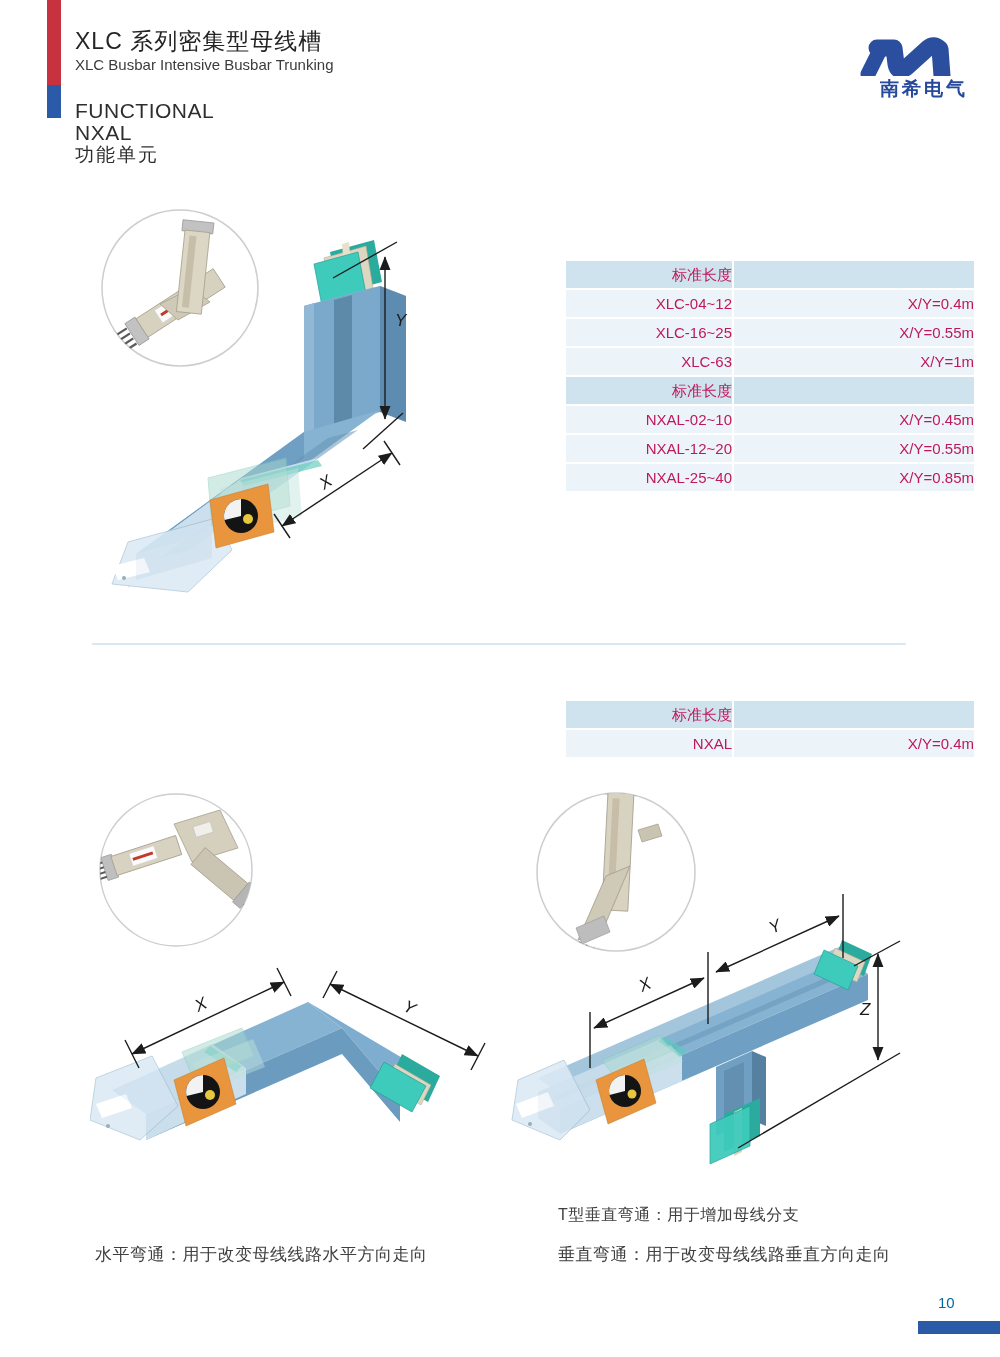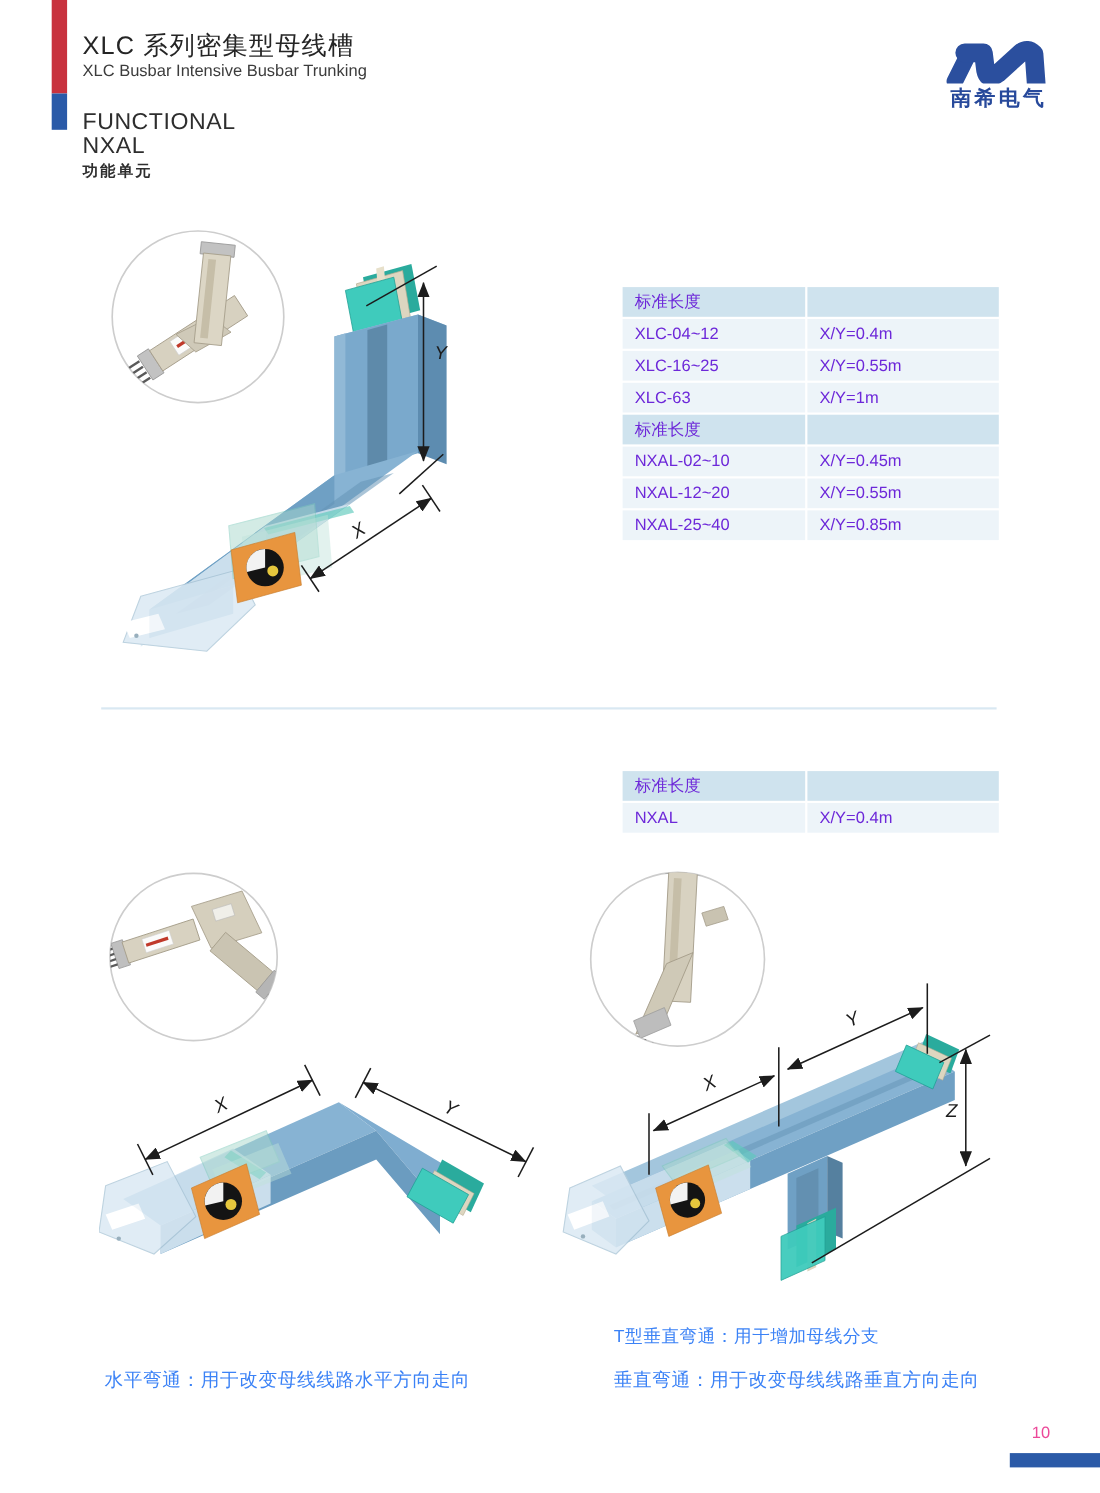"南希电气" .logo-text { text-align: center -> right }
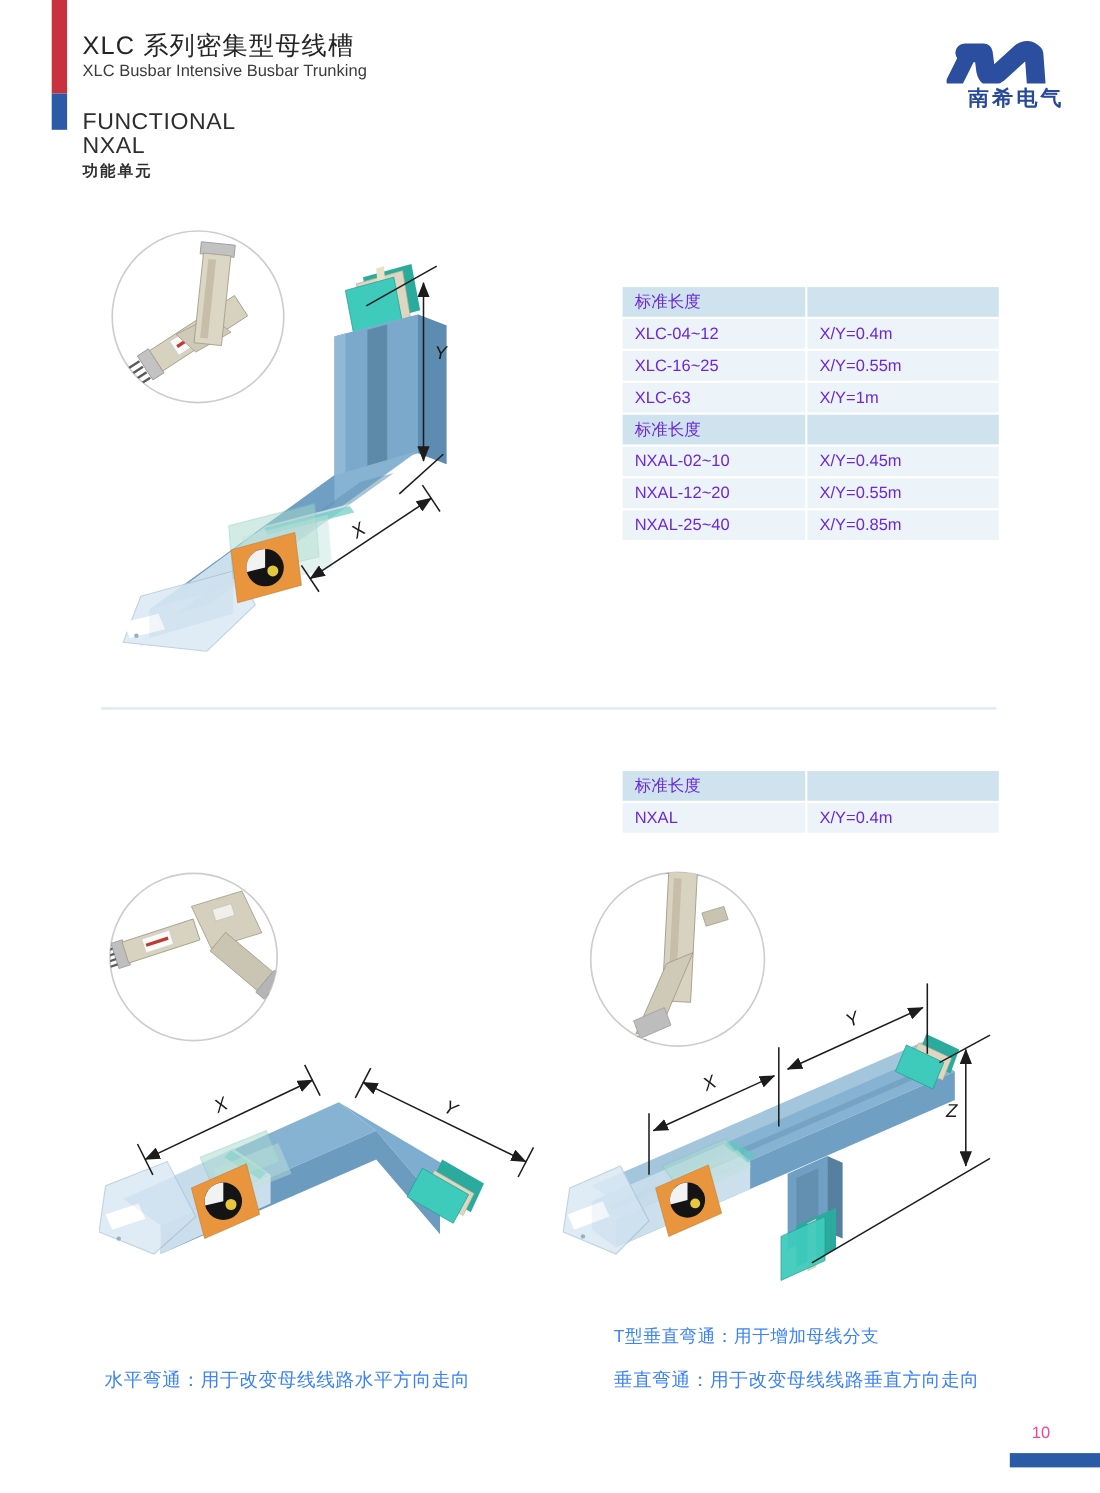"功能单元" .section-zh { font-size: 14px -> 19px; font-weight: 700 -> 400 }
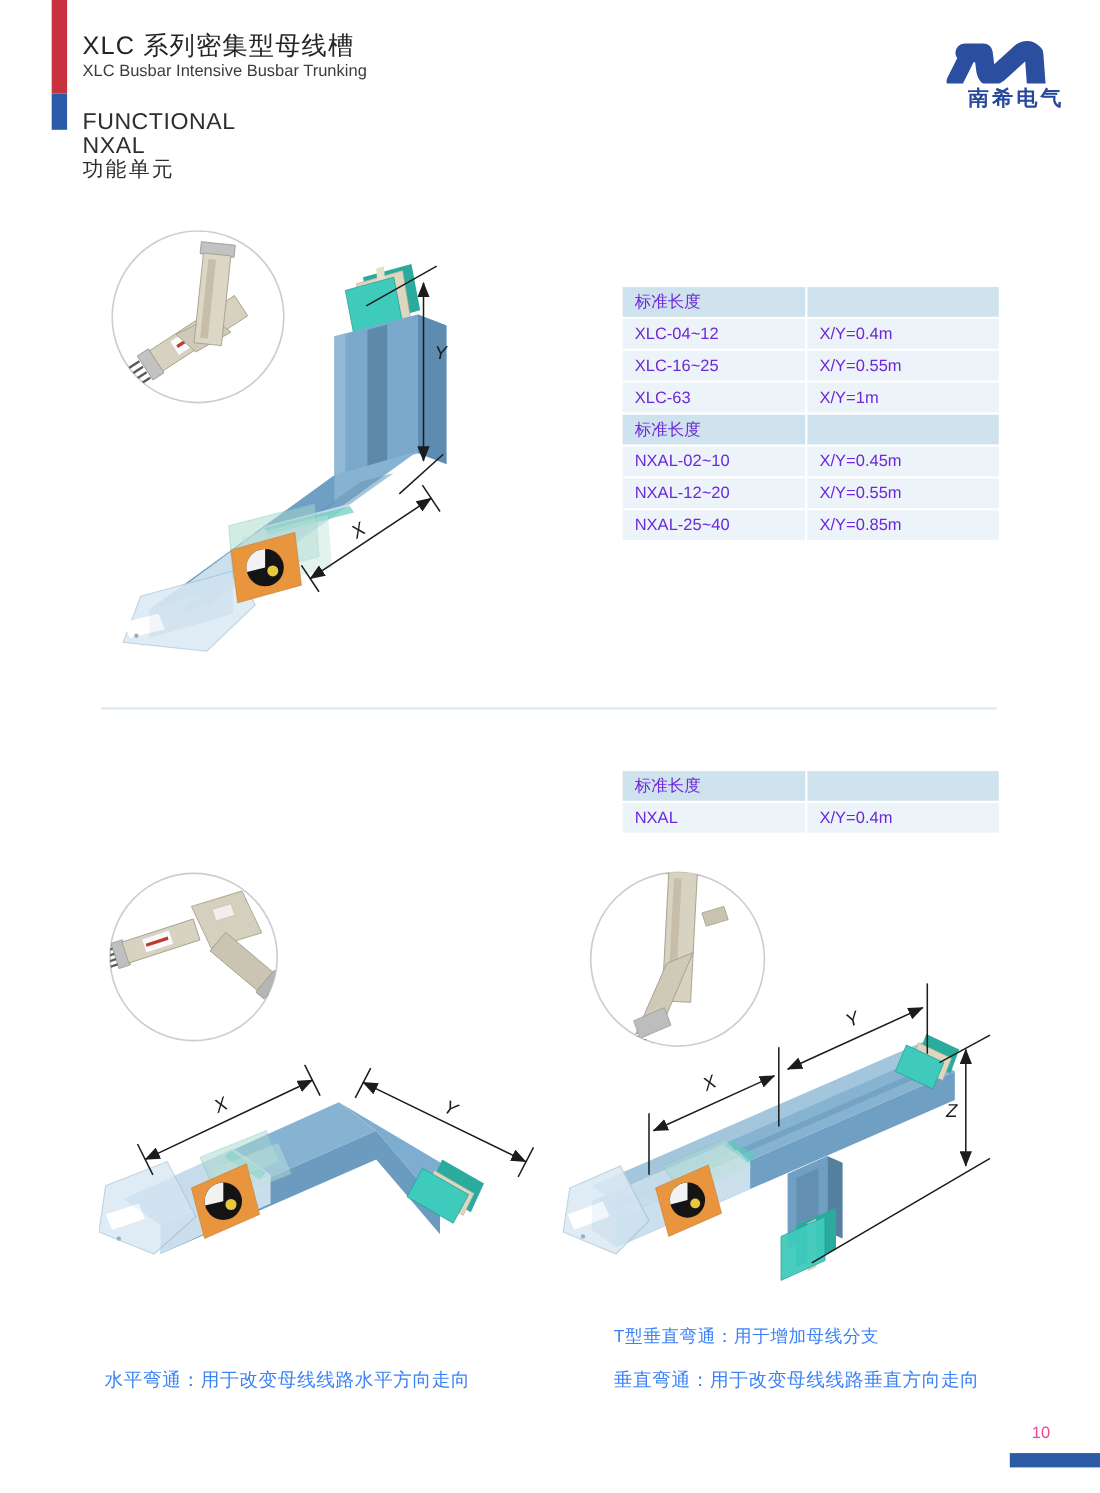"标准长度" .spec-table { color: #6d28d9 -> #be185d; text-align: none -> right; width: 342px -> 408px }
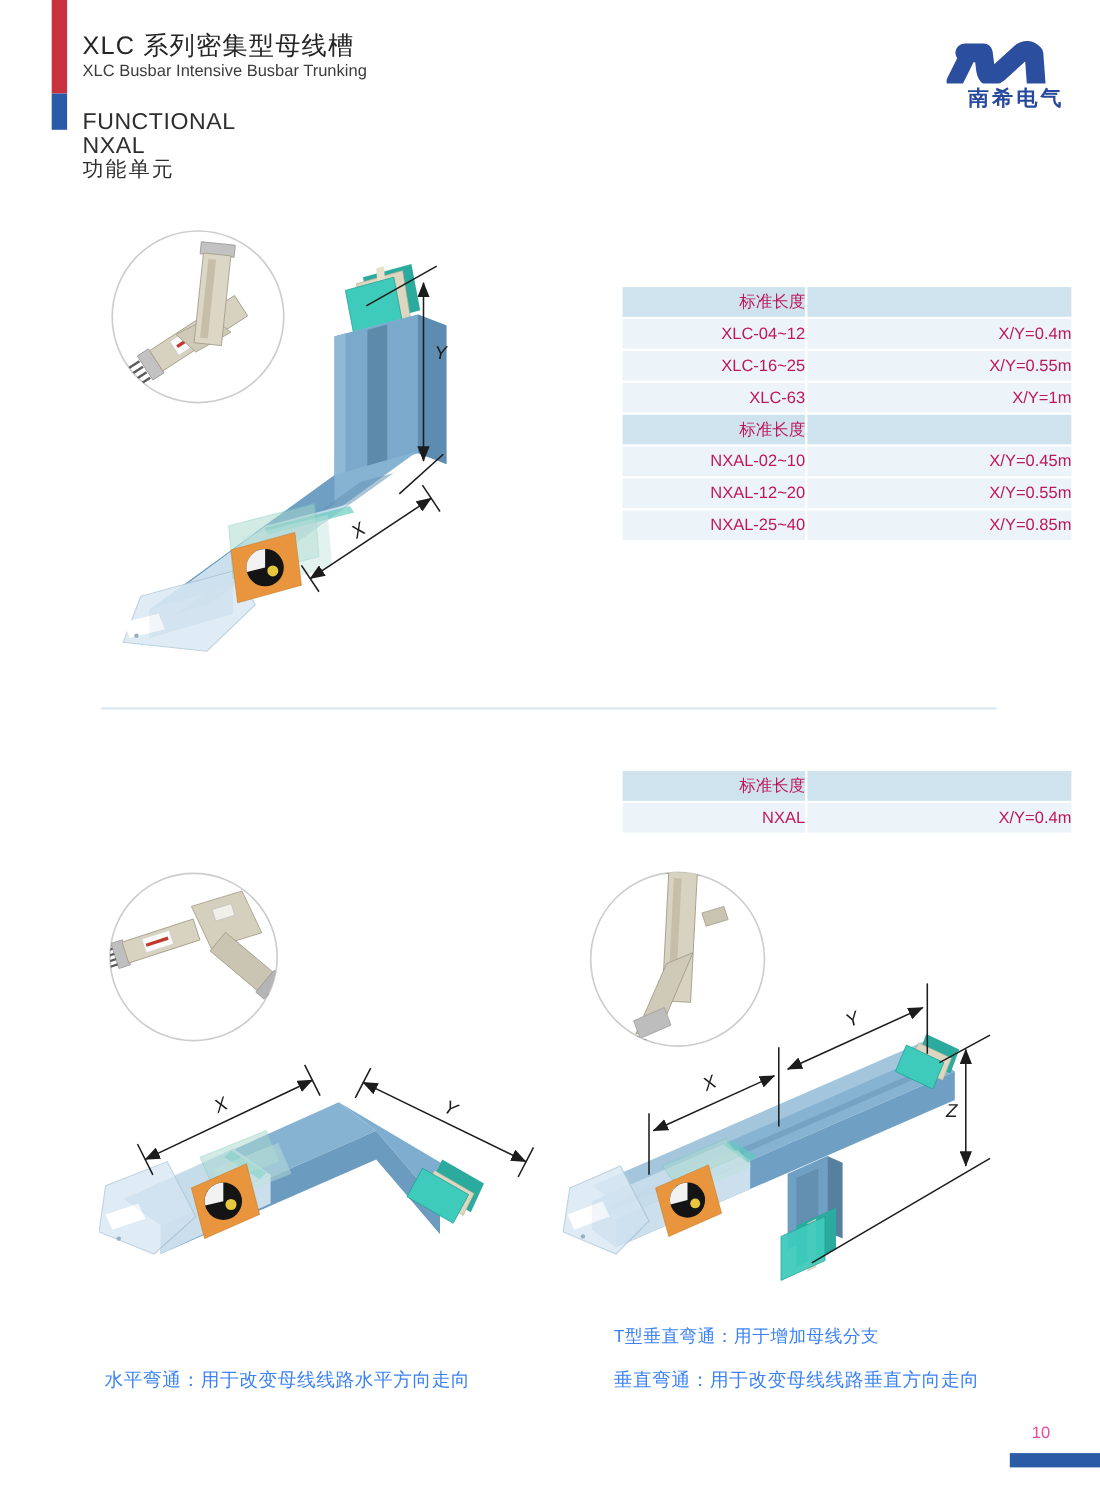"T型垂直弯通：用于增加母线分支" .caption { color: #3b82f6 -> #404040 }
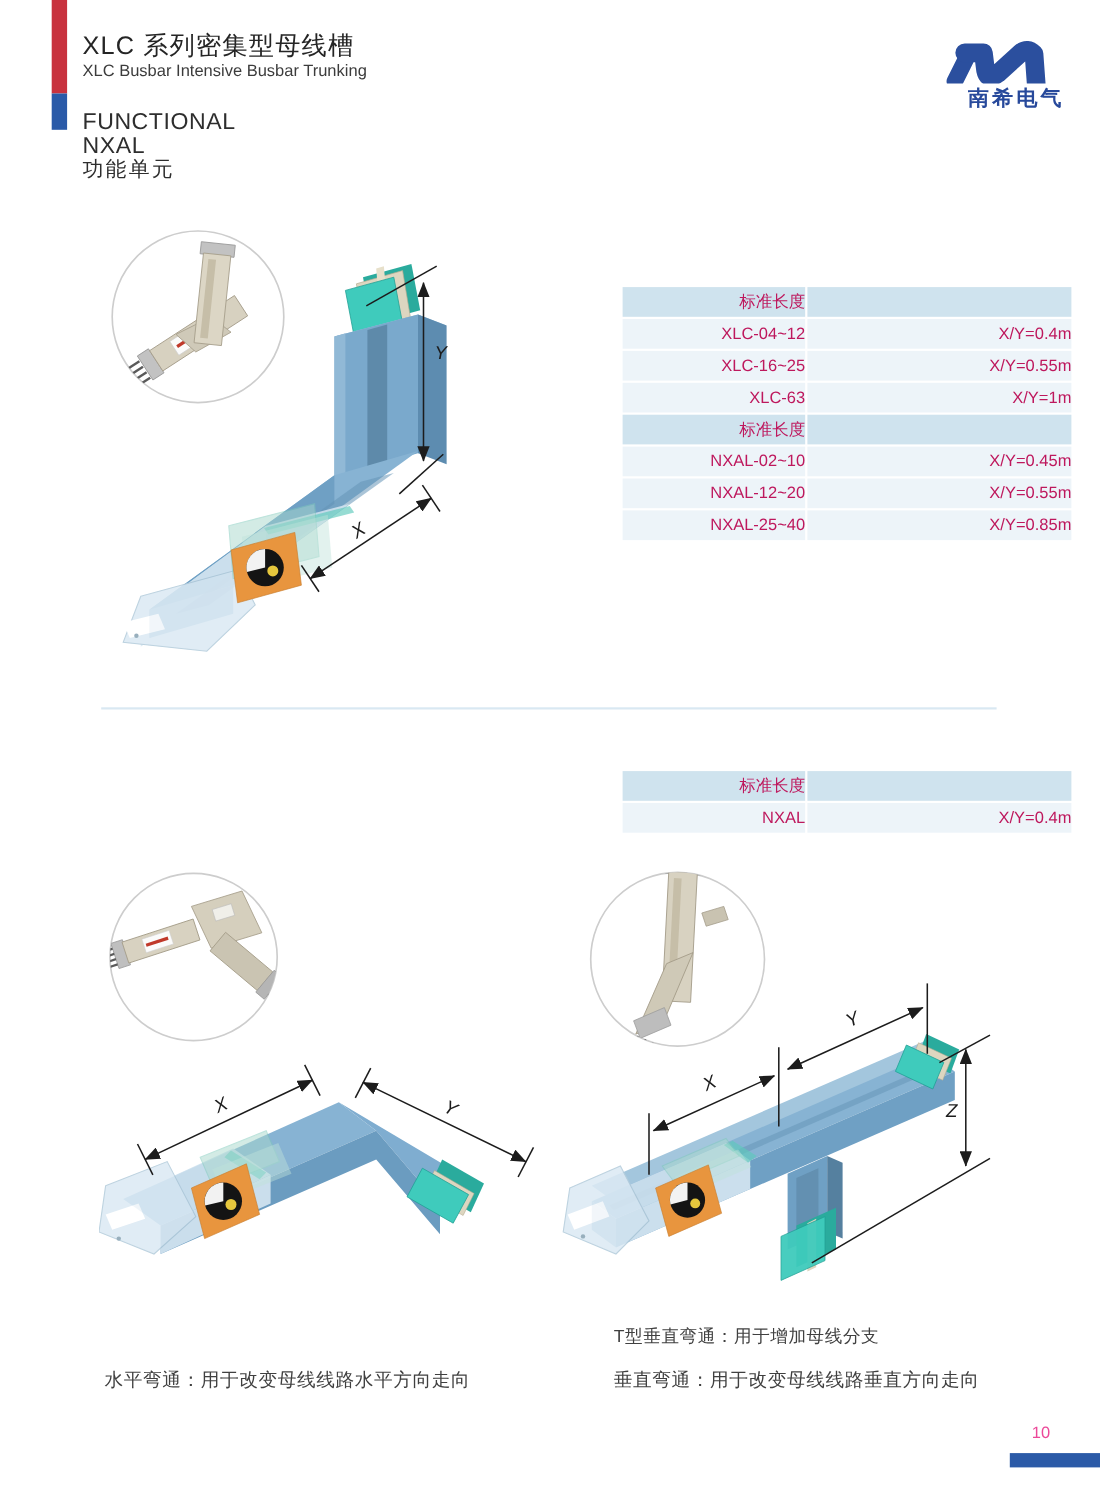"10" .page-num { color: #ec4899 -> #0369a1 }
